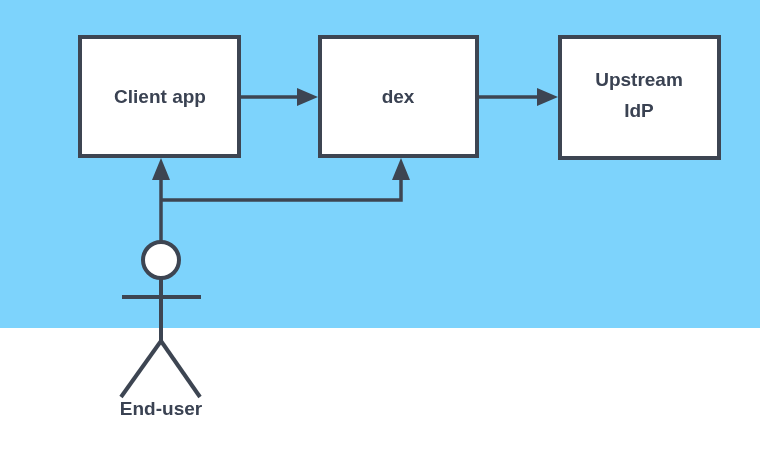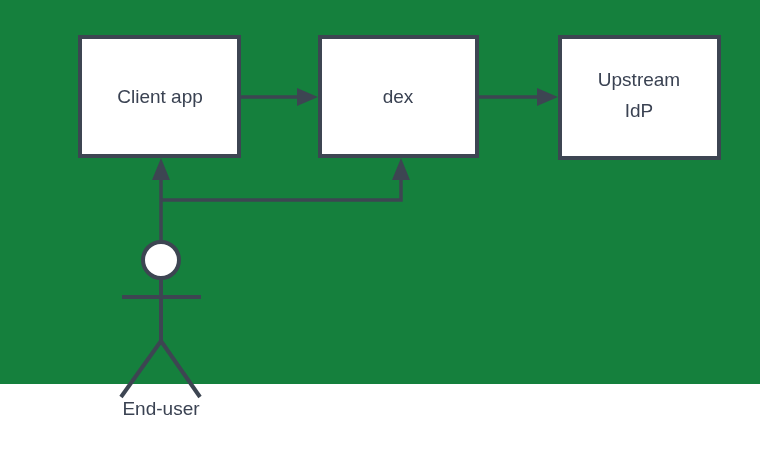"Client app" #diagram-root { background: #15803d -> #7dd3fc; font-weight: none -> bold; height: 384px -> 328px }
